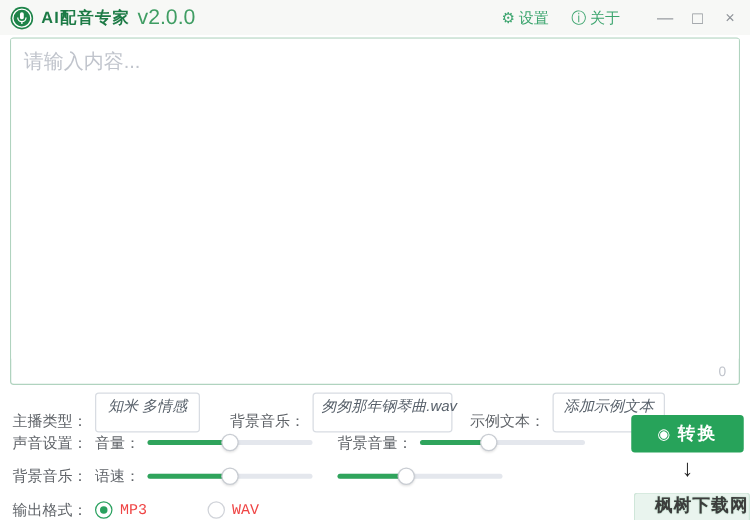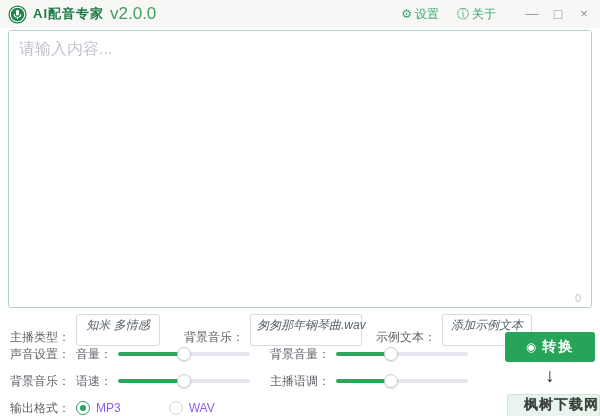"主播语调：" span.lbl { html: <span>主播语调：</span> -> none }
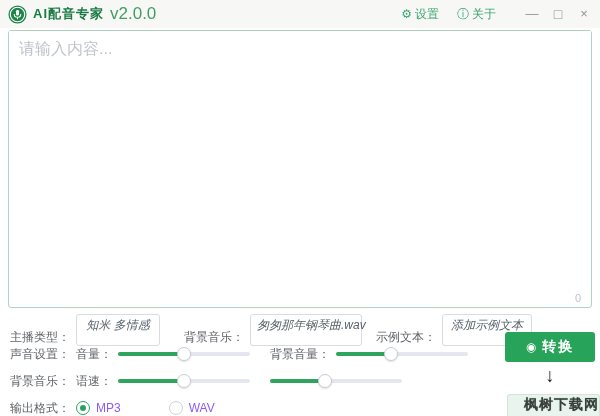"MP3" .rlabel { color: #8b5cf6 -> #ef4444; font-family: none -> Liberation Mono, monospace }
